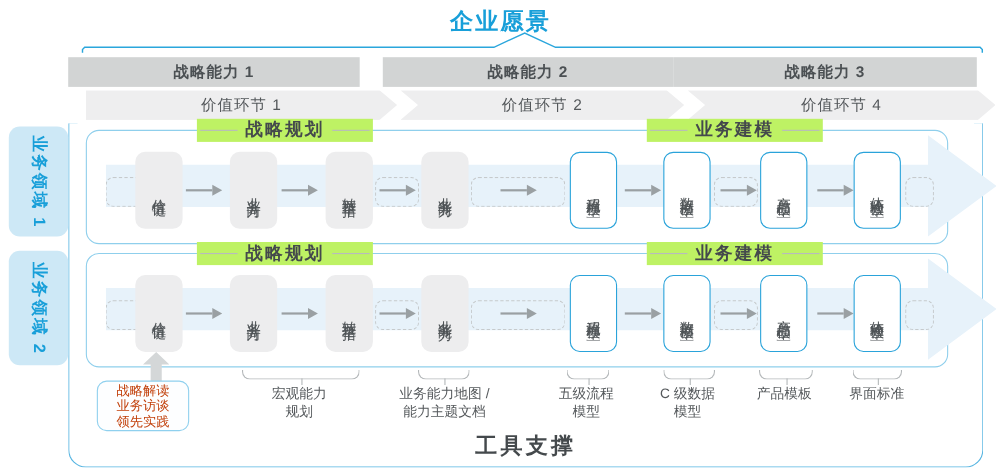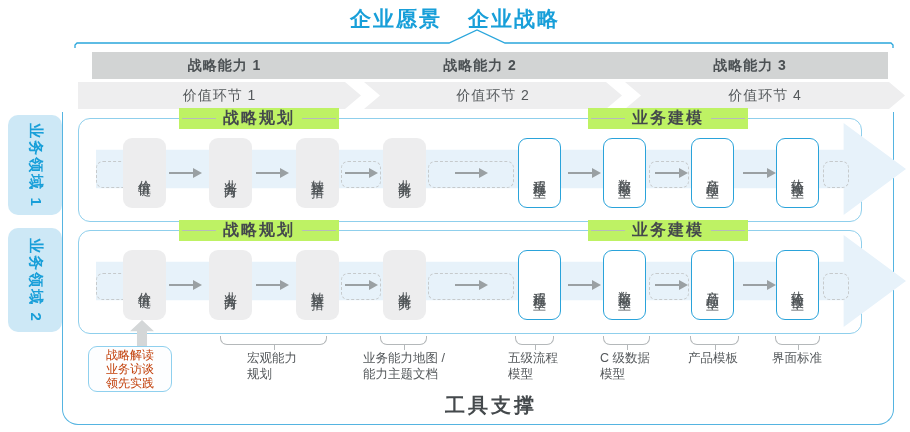"企业战略" span { html: <span>企业战略</span> -> none }
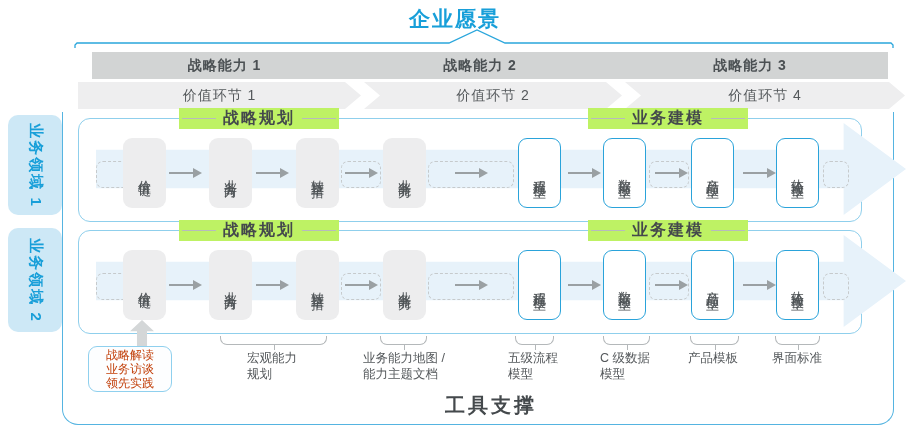"战略能力 1" div.capbar { left: 92px -> 62px }
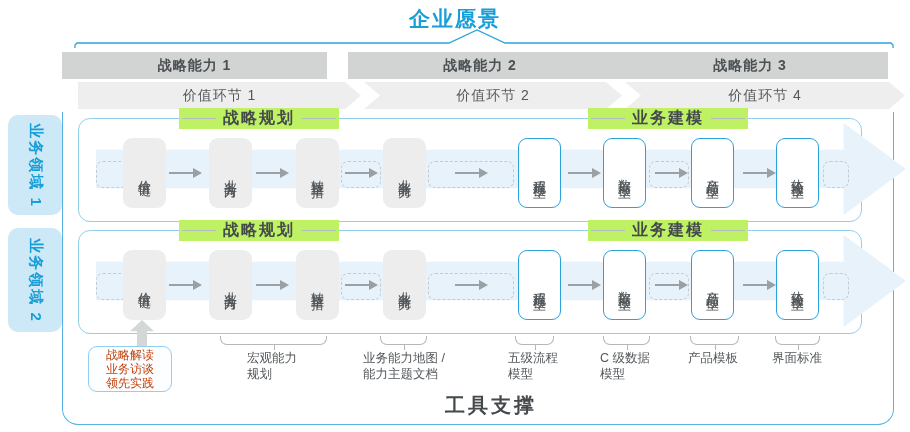"宏观能力" .ann { text-align: none -> center }
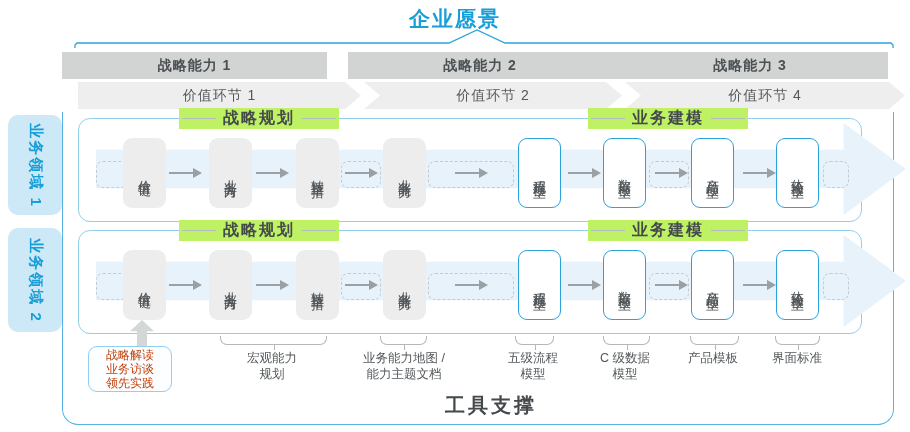"工具支撑" .tool-label { padding-left: 13px -> none }
